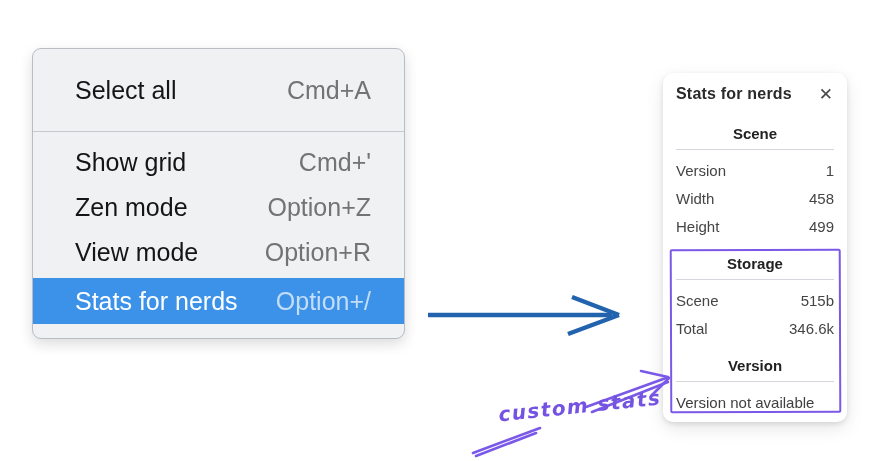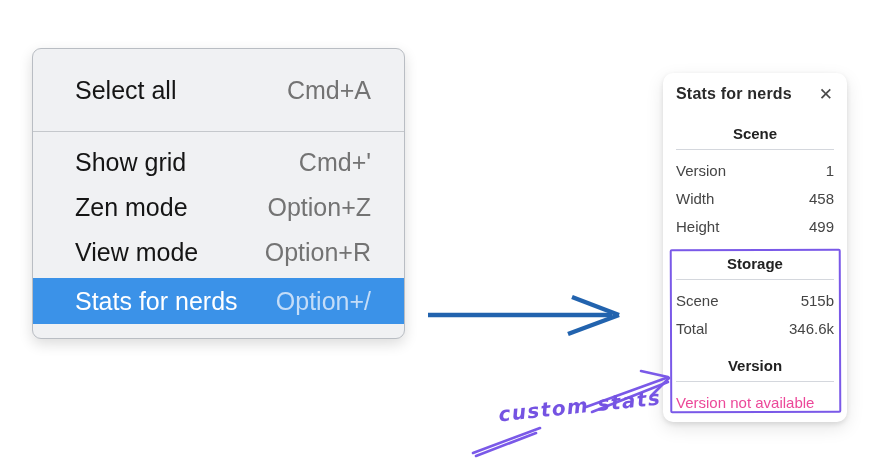"Version not available" .version-note { color: #ec4899 -> #404040 }
